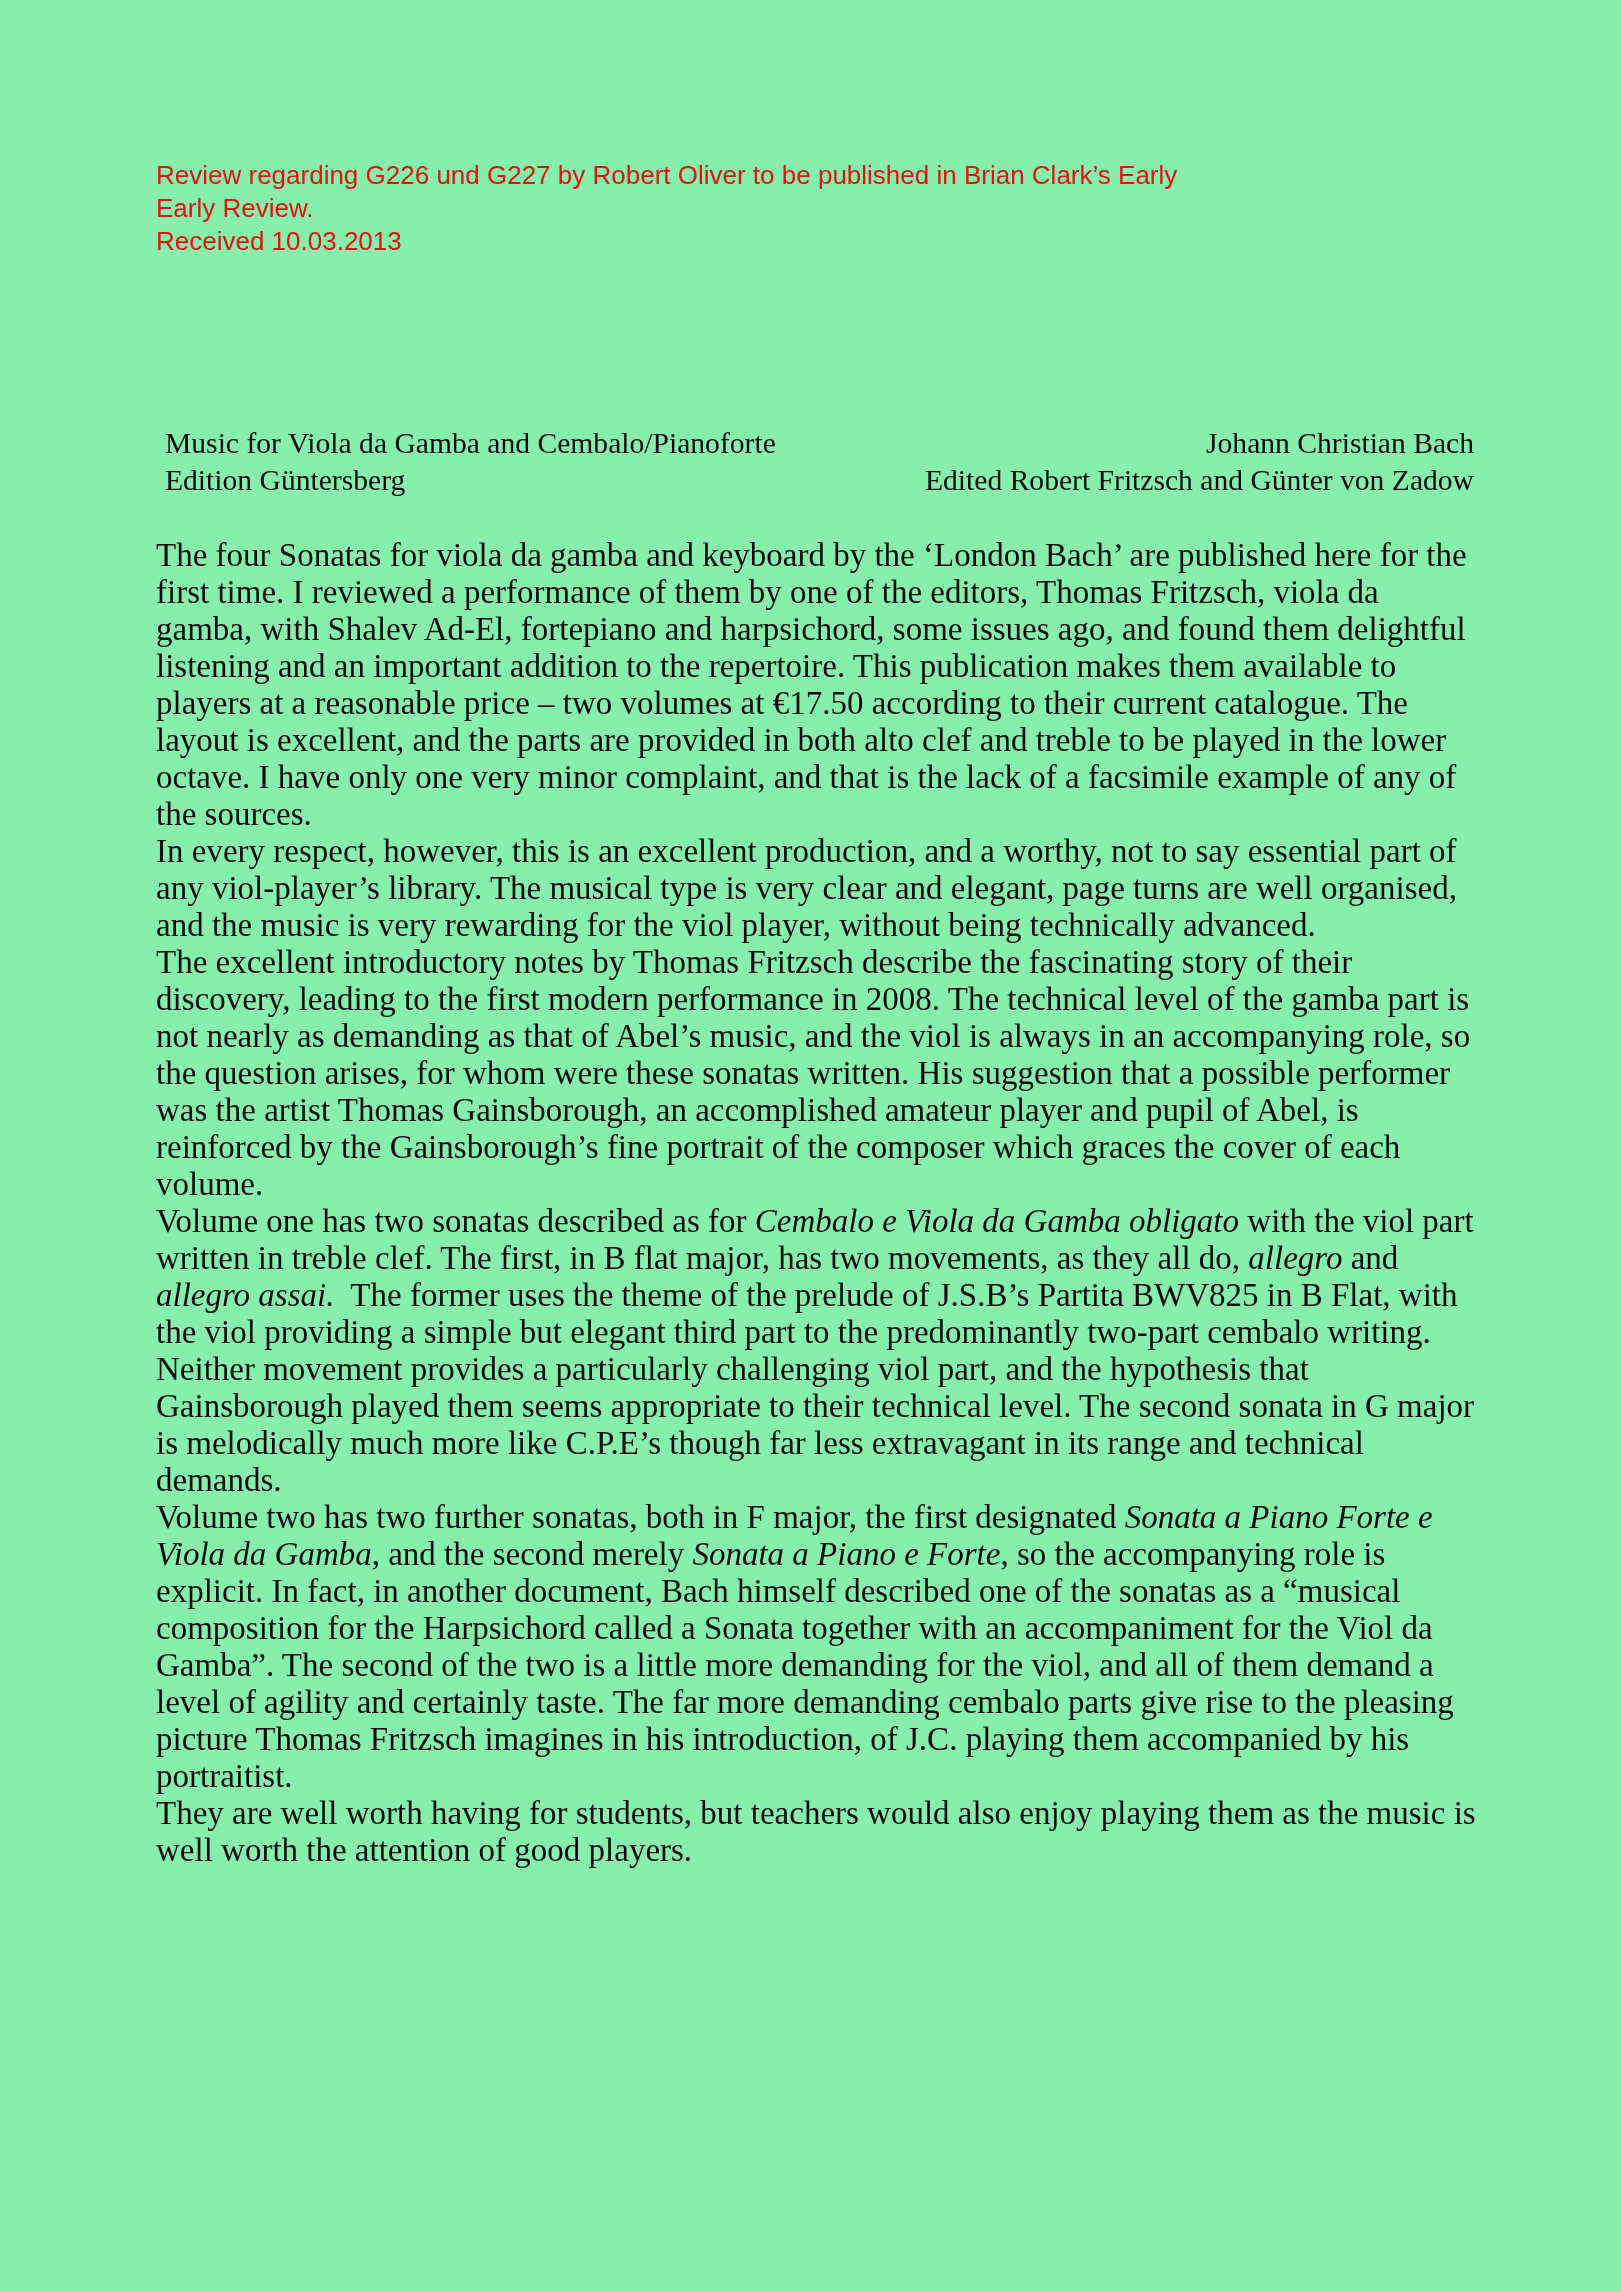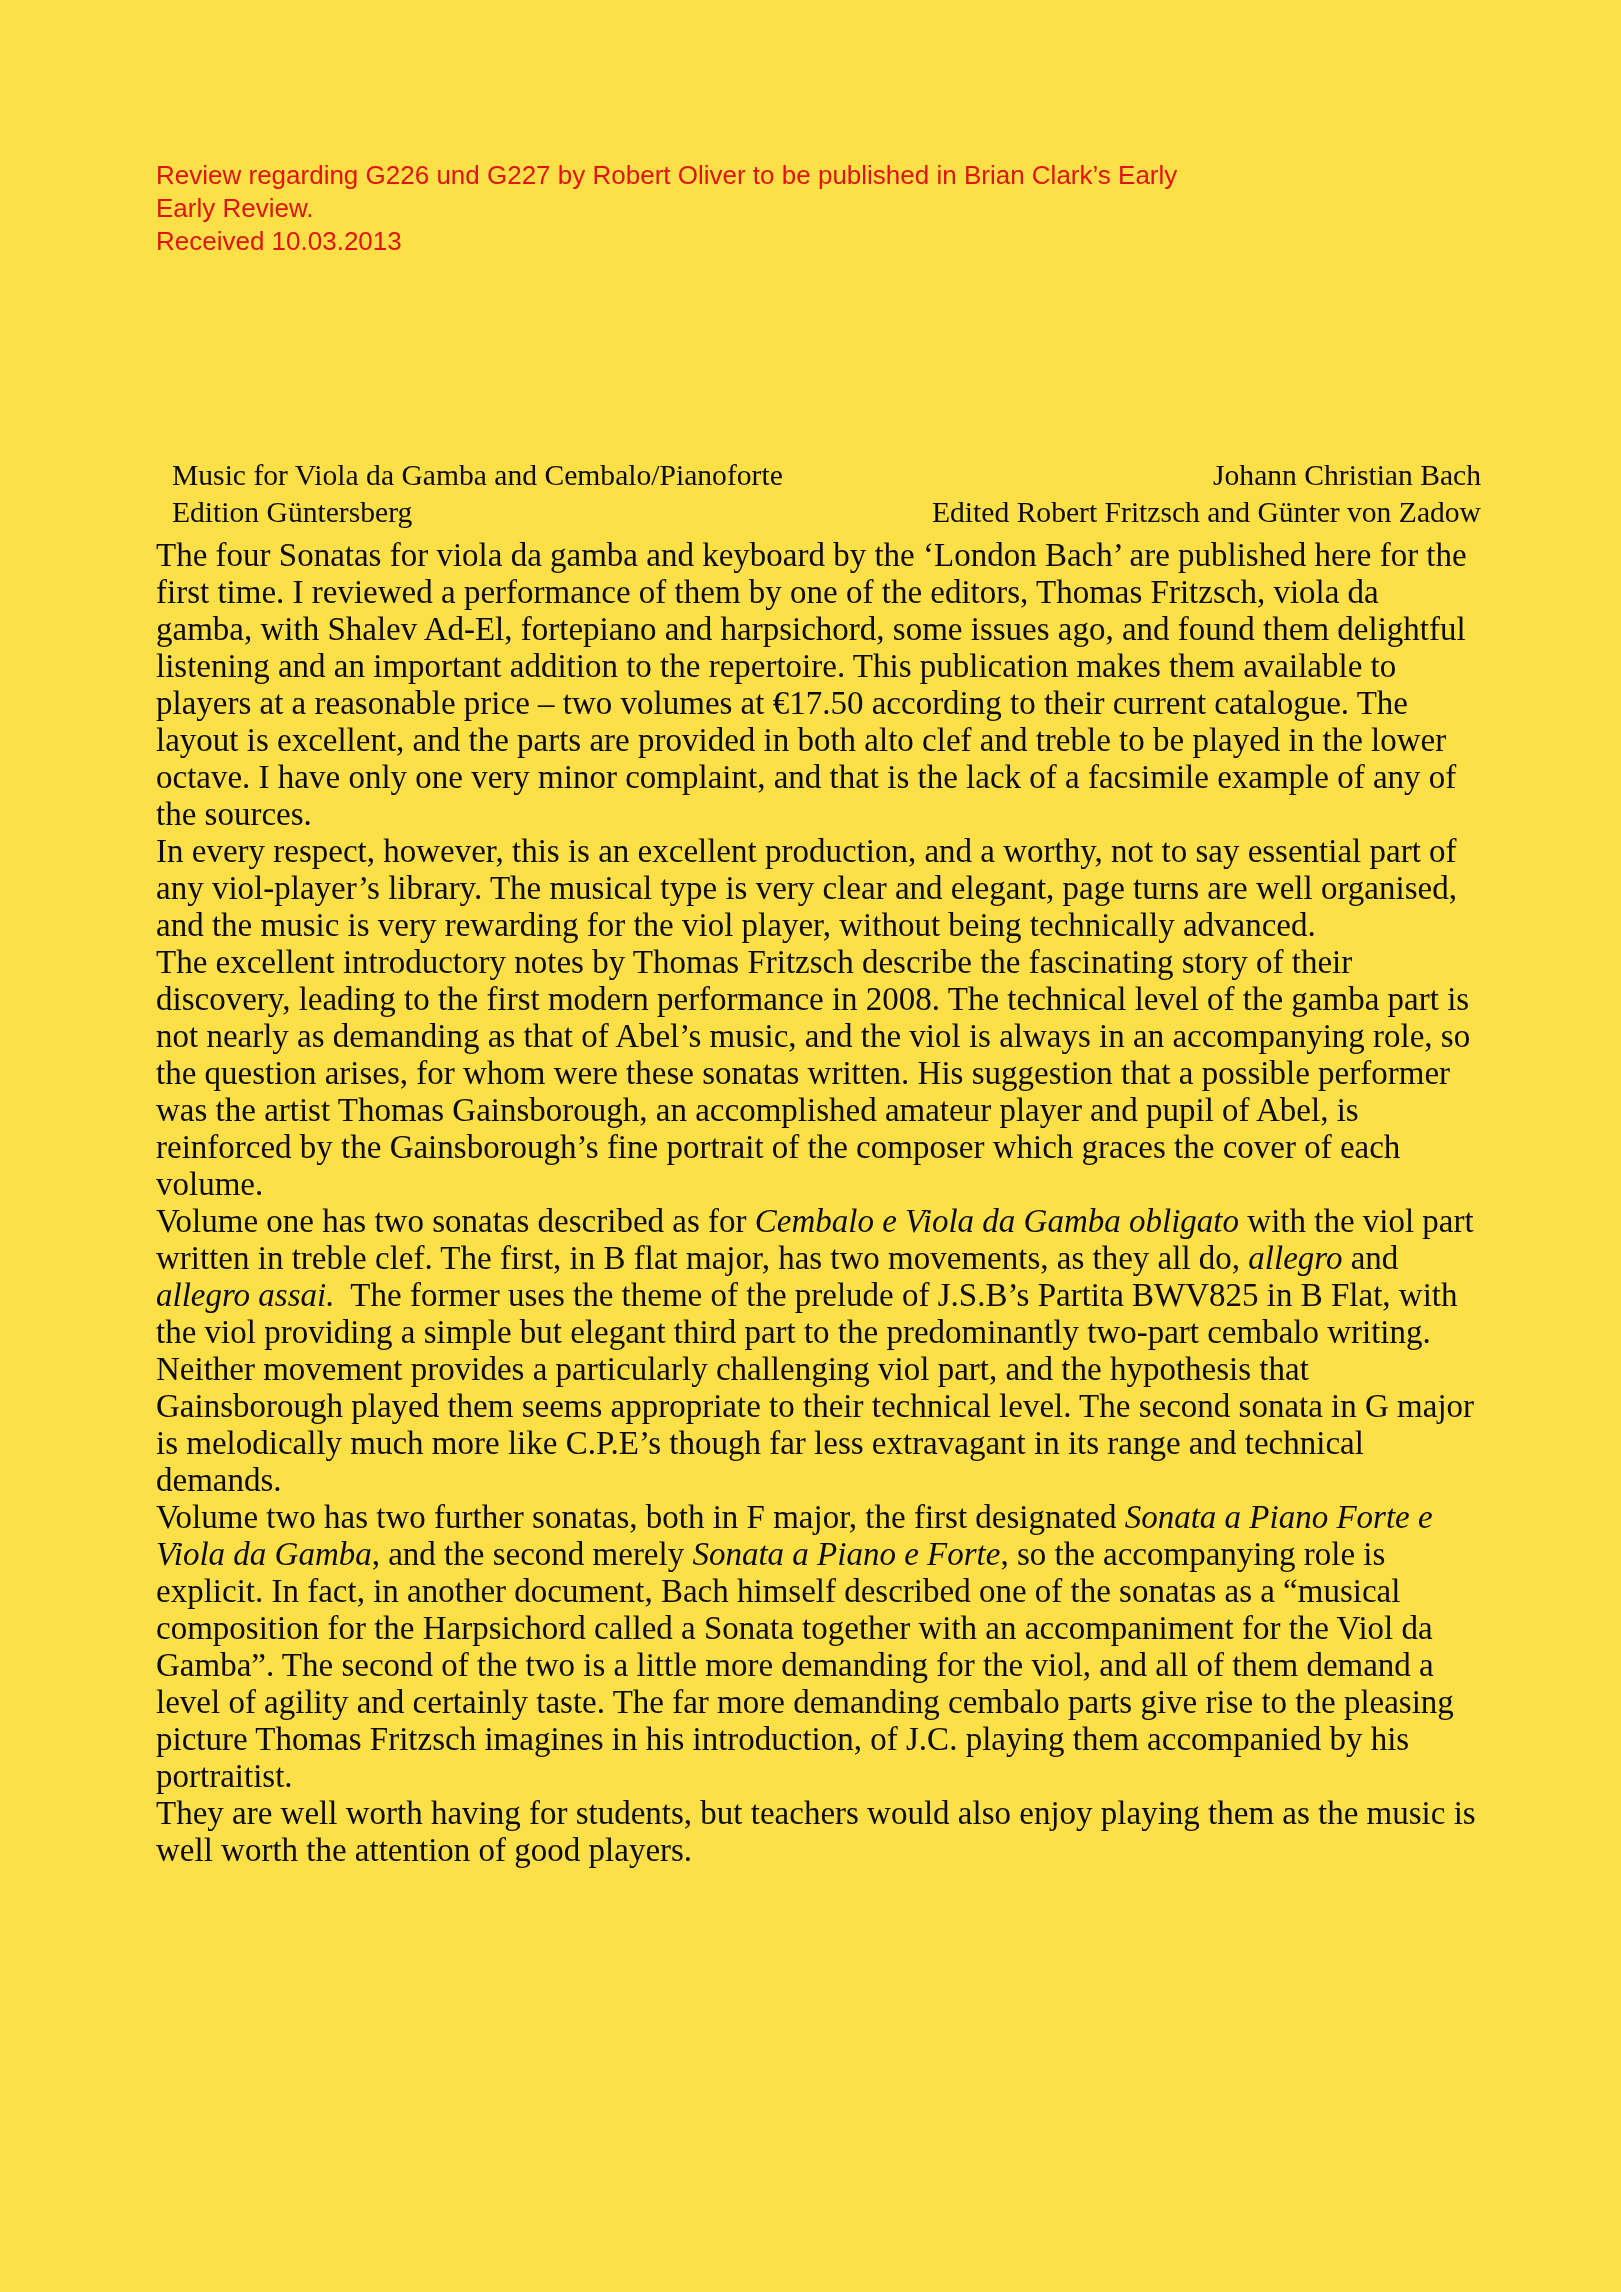"Review regarding G226 und G227" .page { background: #fde047 -> #86efac }
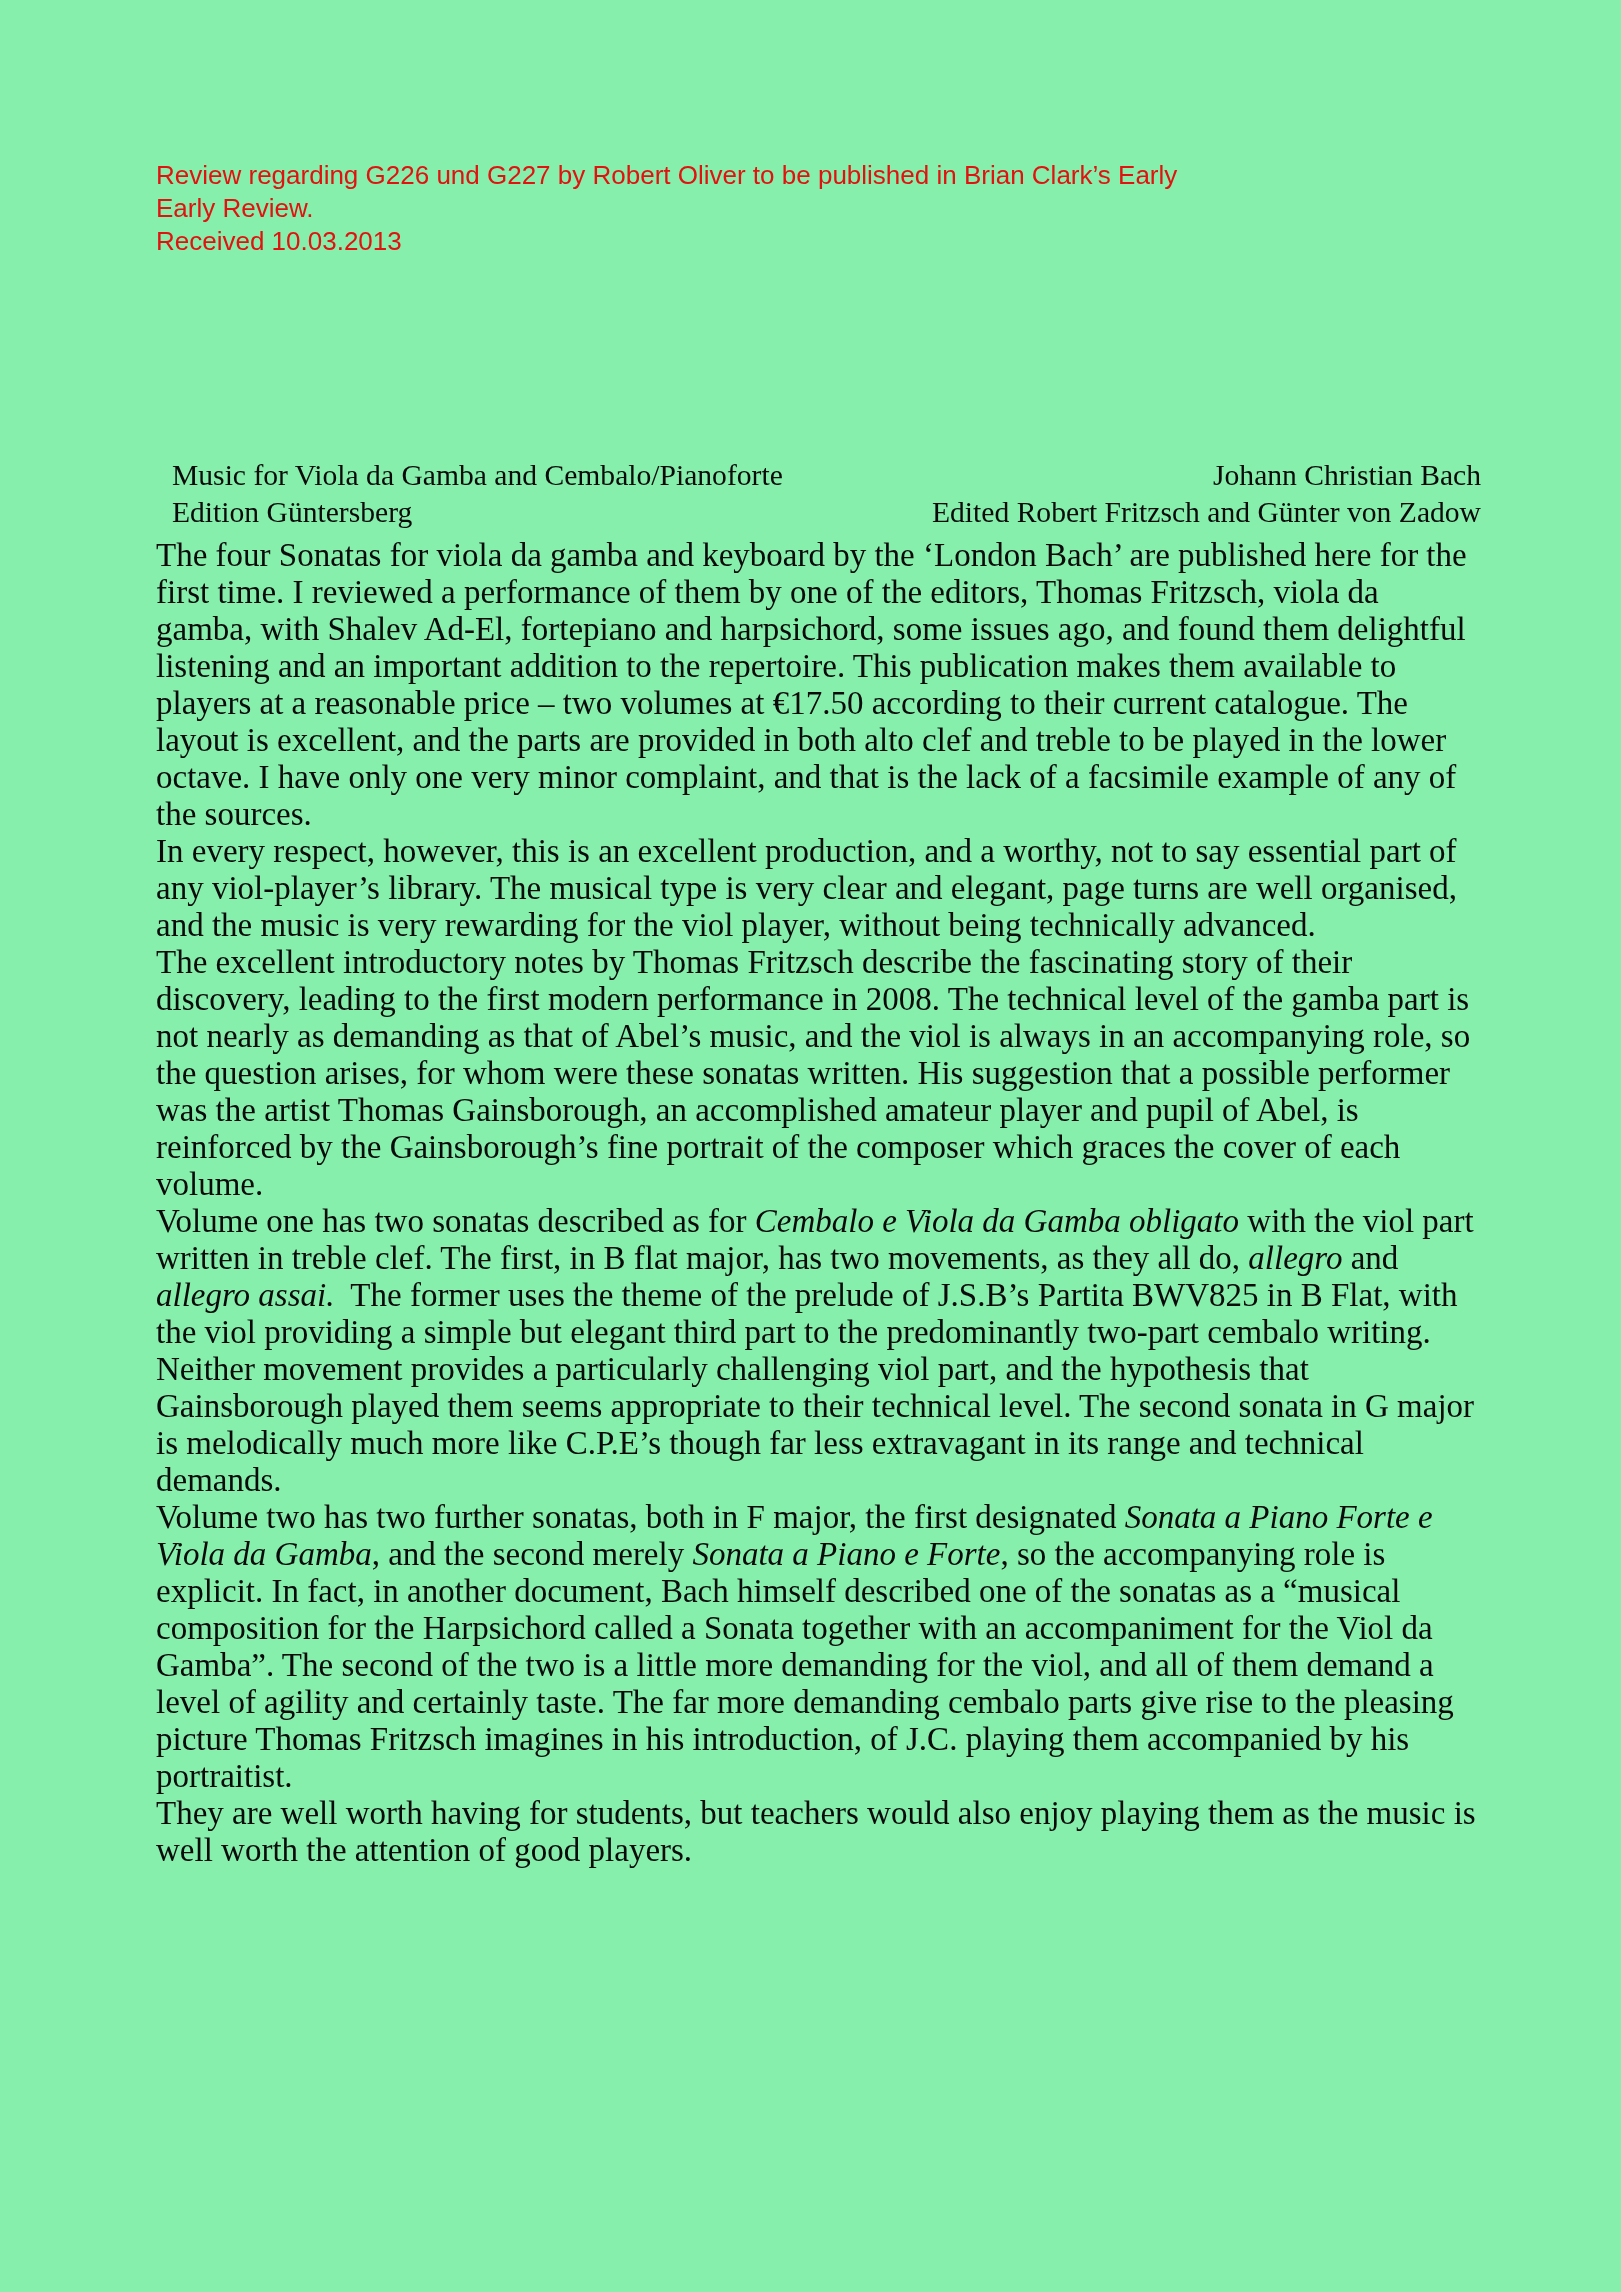"Music for Viola da Gamba" .title-block { left: 172px -> 165px; margin-top: 32px -> none }
